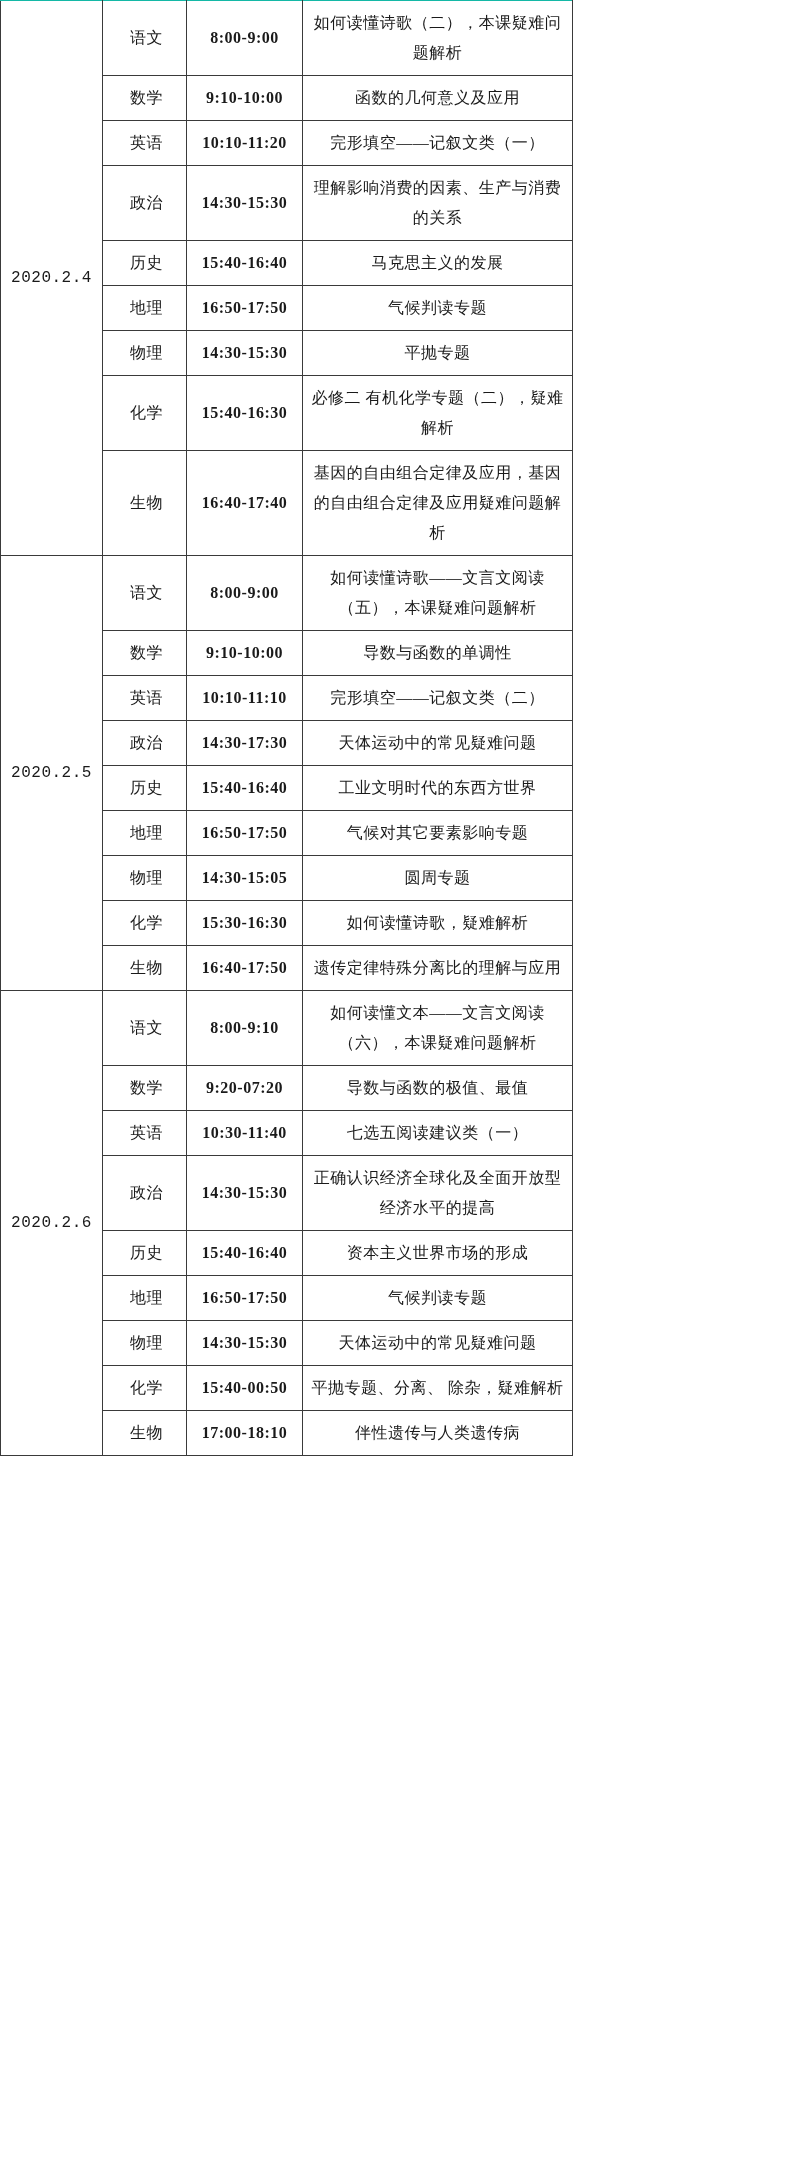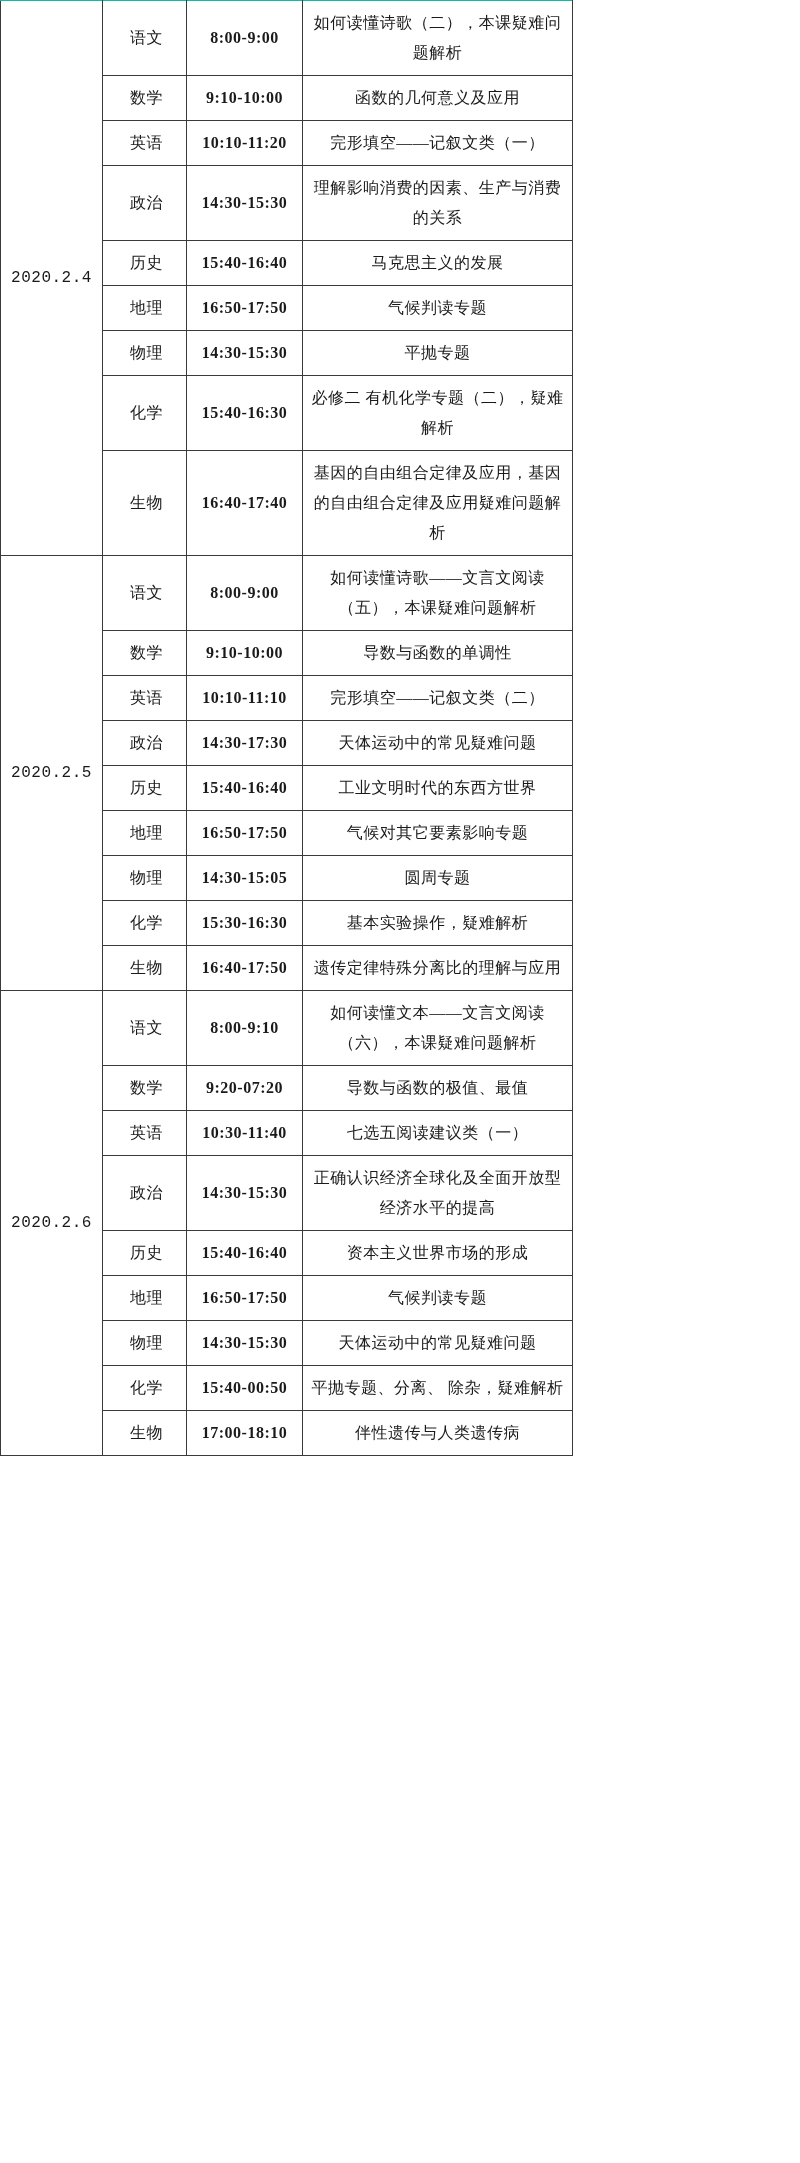"基本实验操作，疑难解析" td.content-cell { text: 基本实验操作 -> 如何读懂诗歌 }
